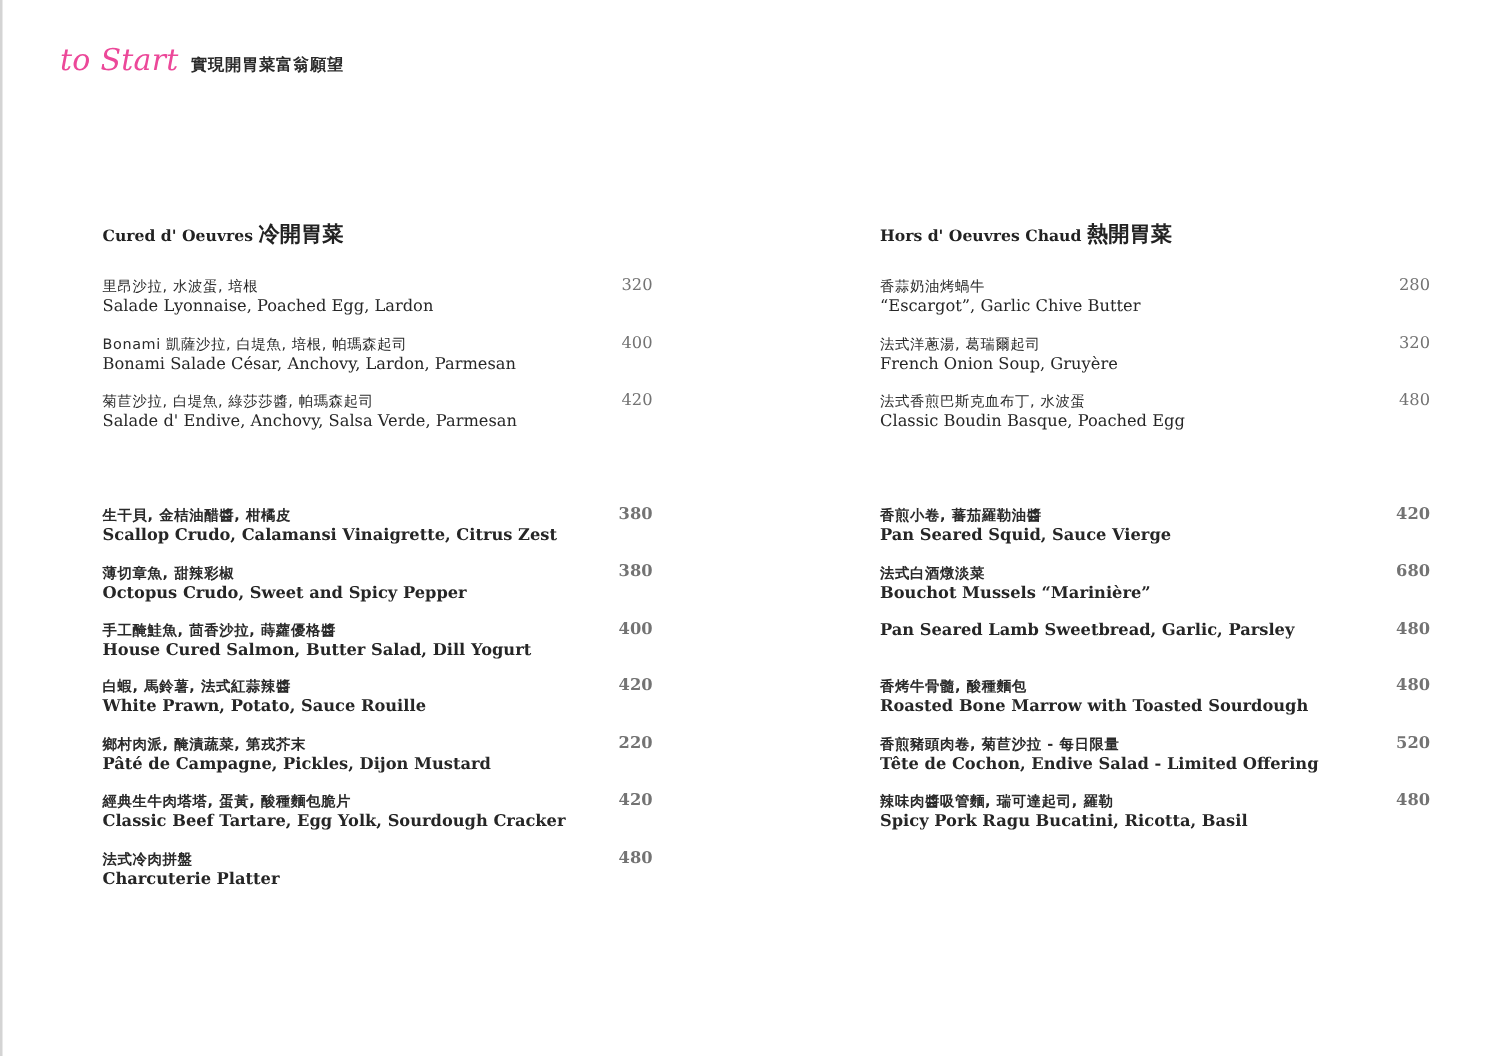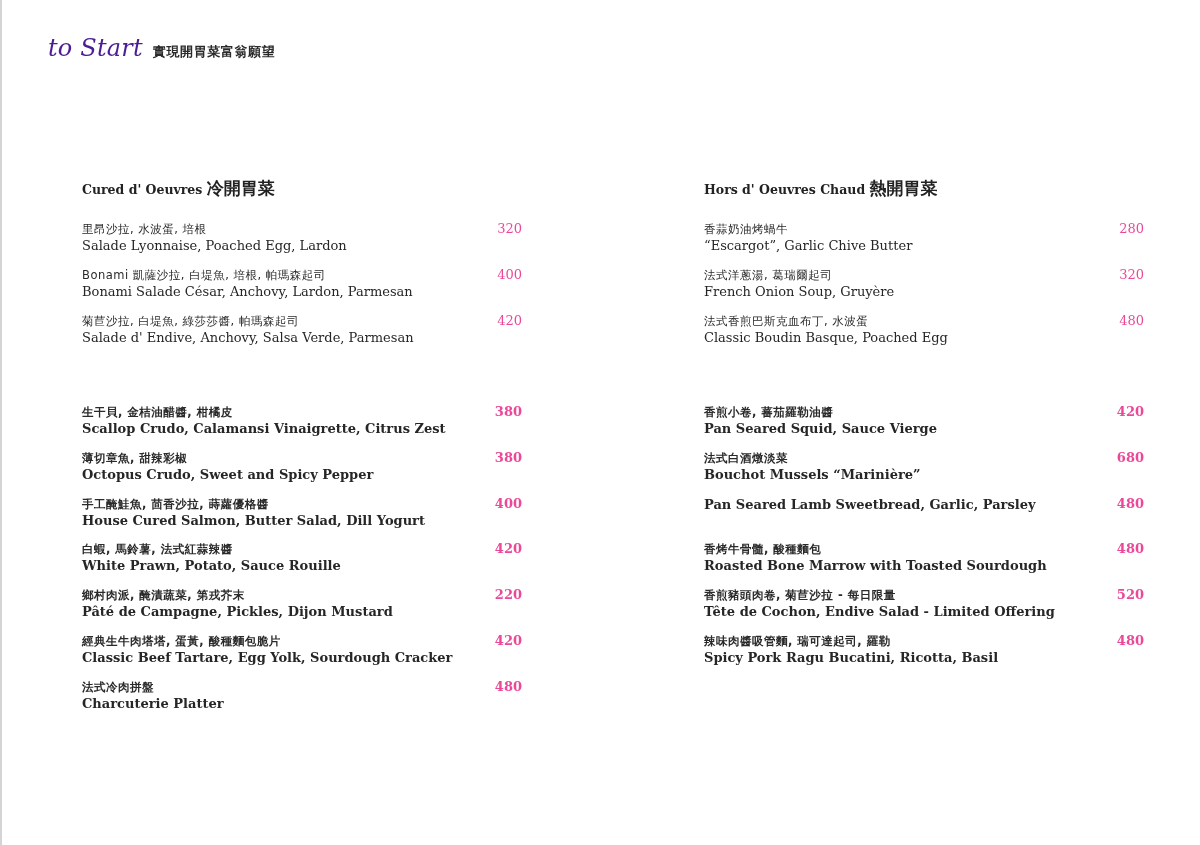"to Start" .page-title .en { color: #4c1d95 -> #ec4899 }
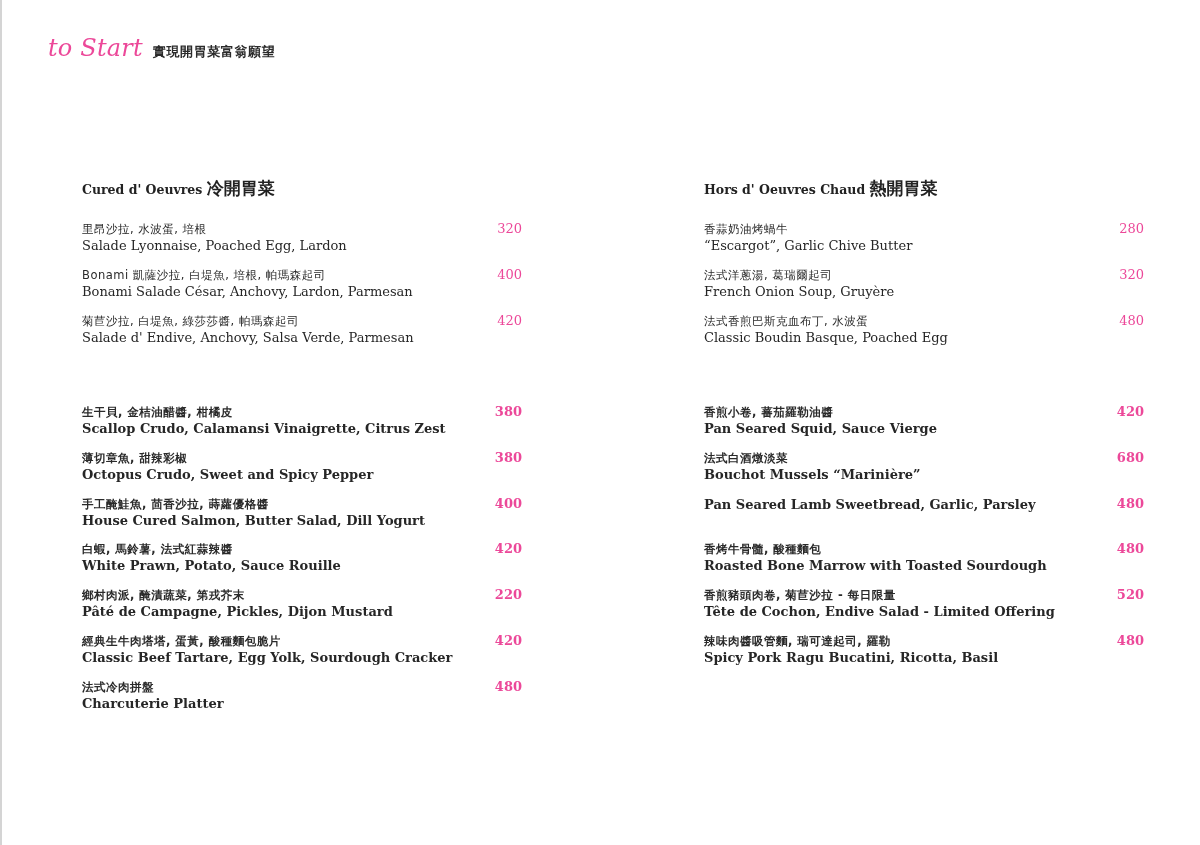"320" .item .price { color: #ec4899 -> #737373 }
